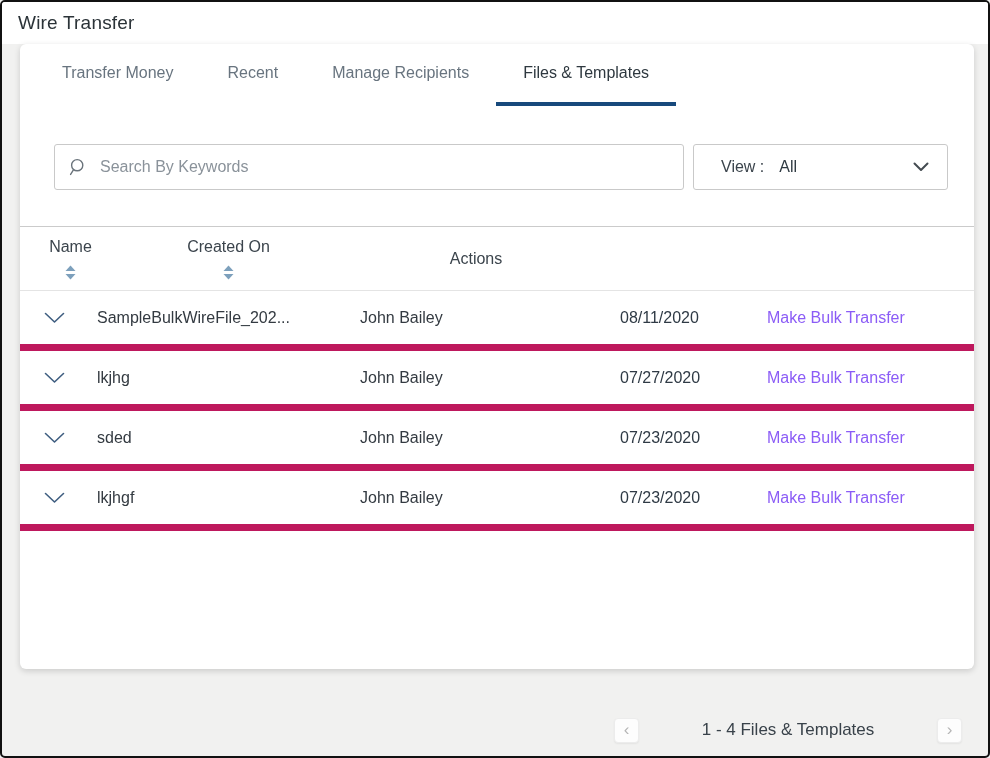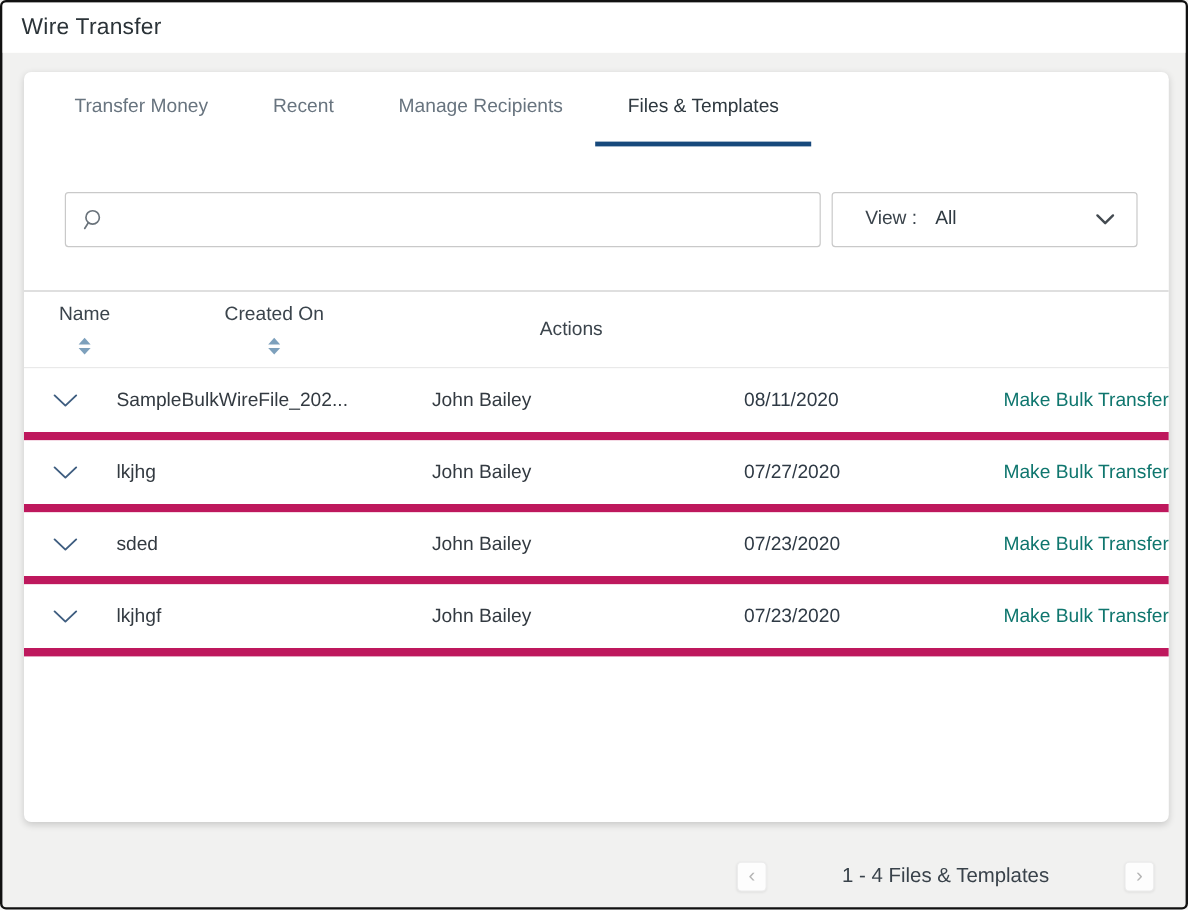"Transfer Money" .card { margin: 16px 16px 0 18px -> 0 16px 0 18px }
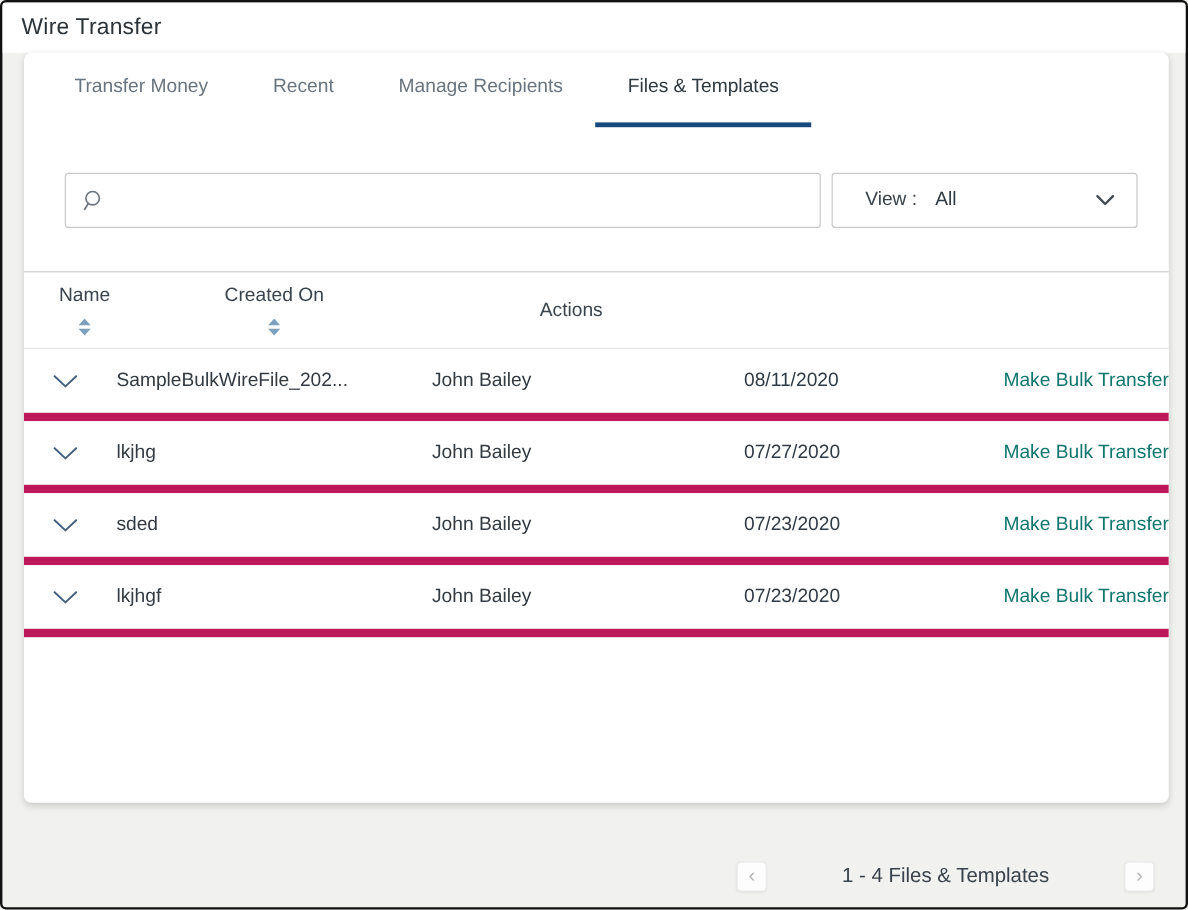"Search By Keywords" input { html: none -> <input> }
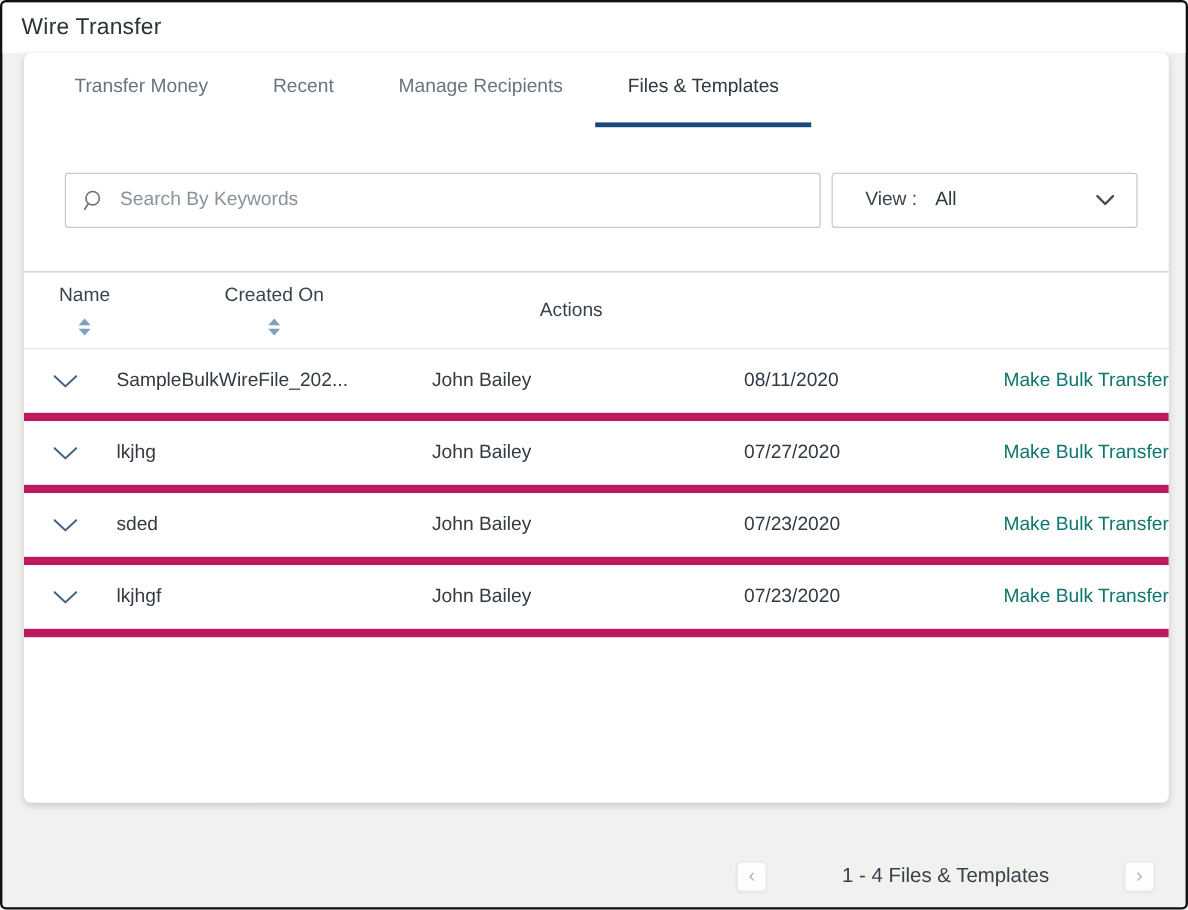"Make Bulk Transfer" .c-action { color: #0f766e -> #8b5cf6; text-align: right -> none }
